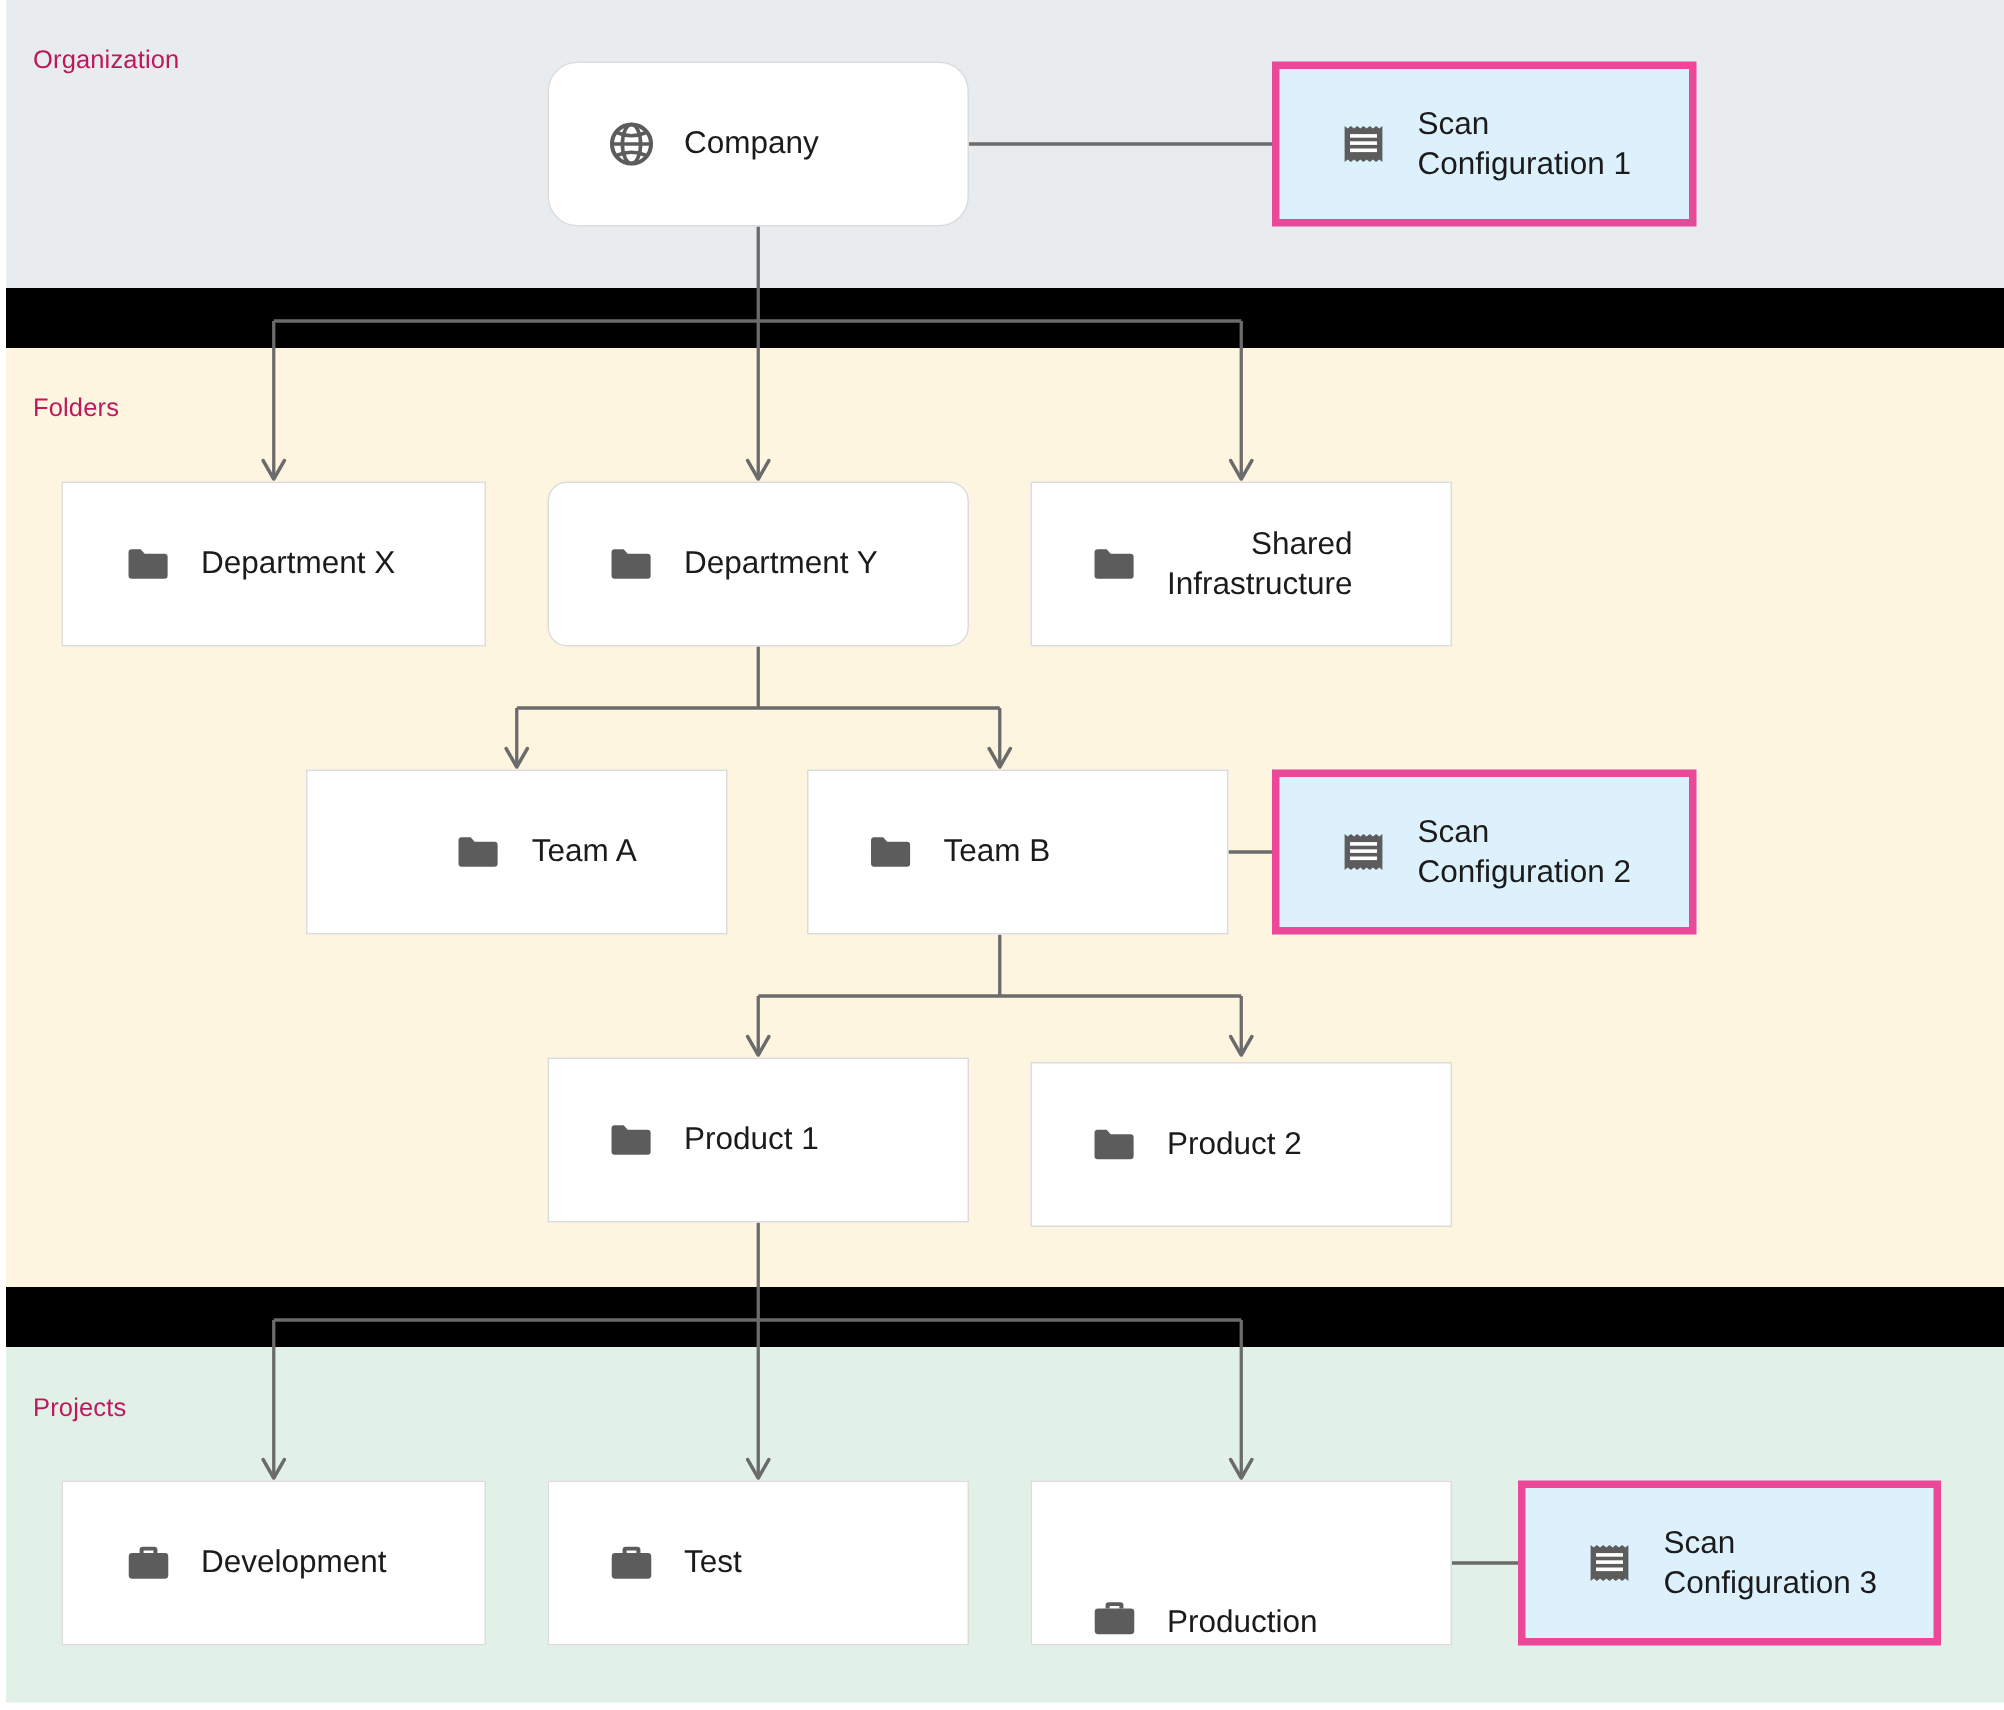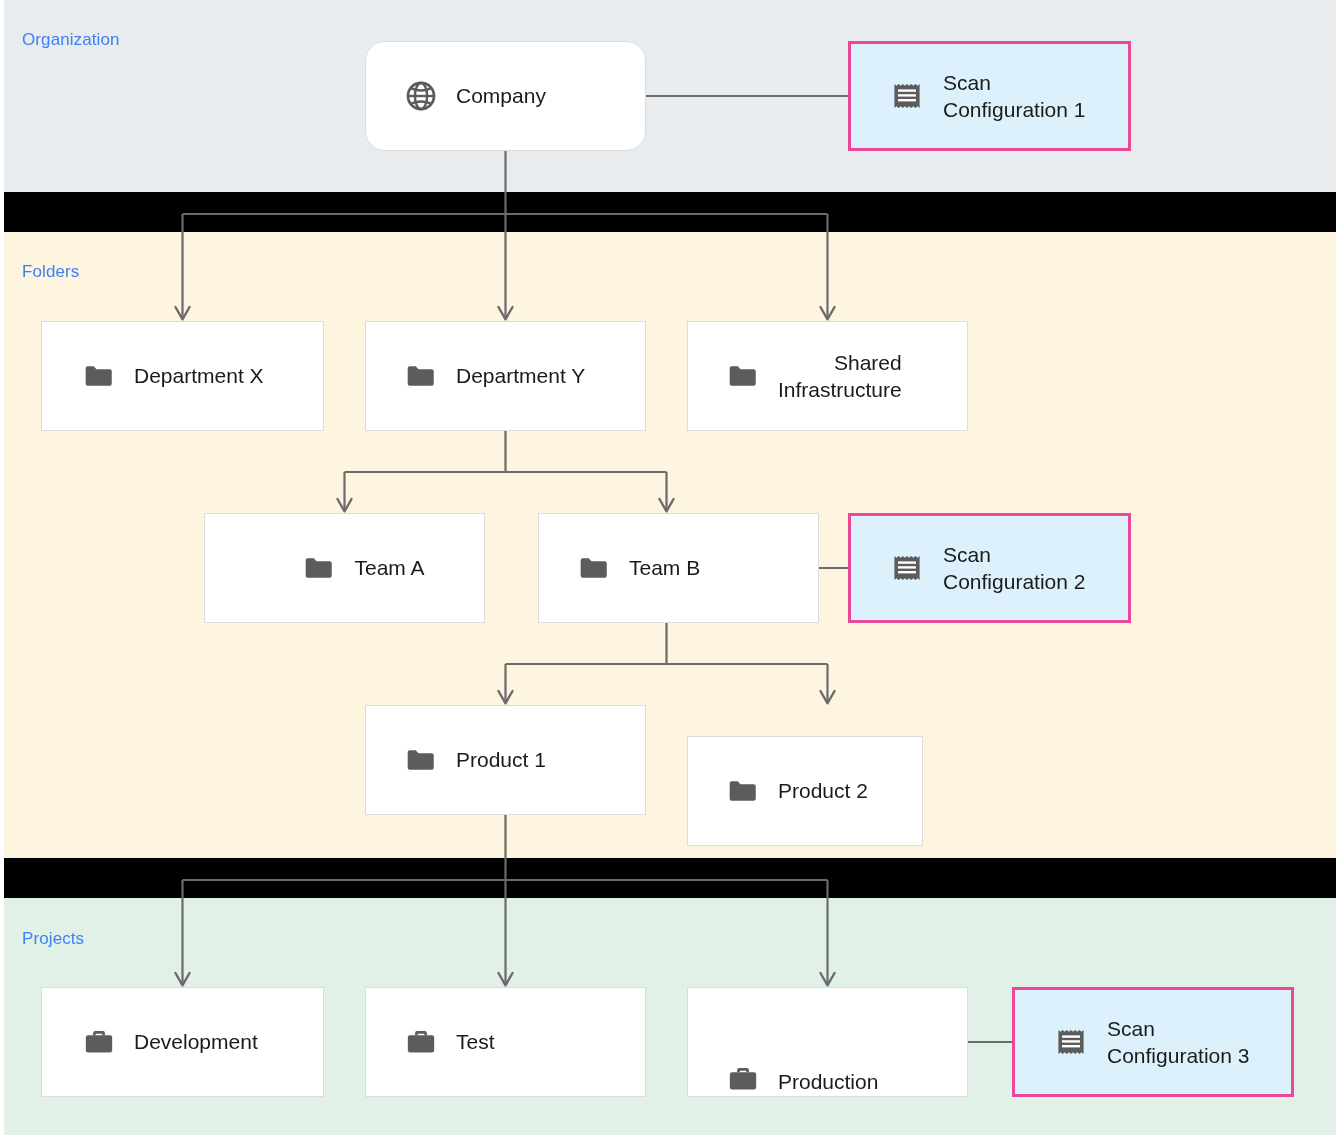"Organization" .band-label { color: #3b82f6 -> #be185d }
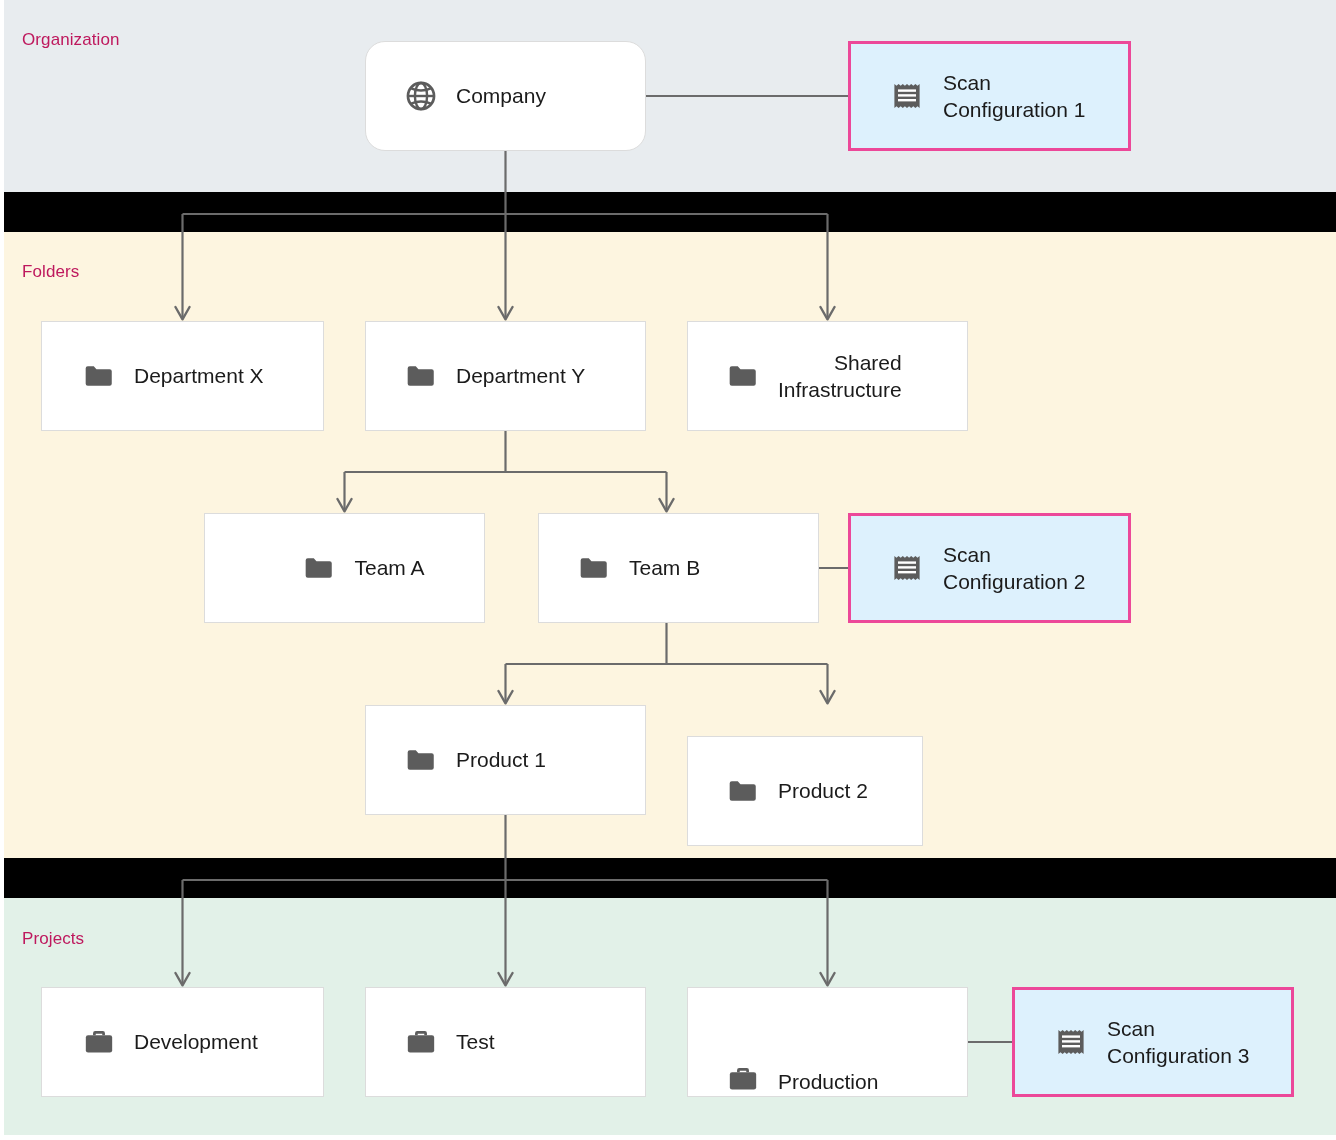"Scan" .scan { border: 3px solid #ec4899 -> 5px solid #ec4899 }
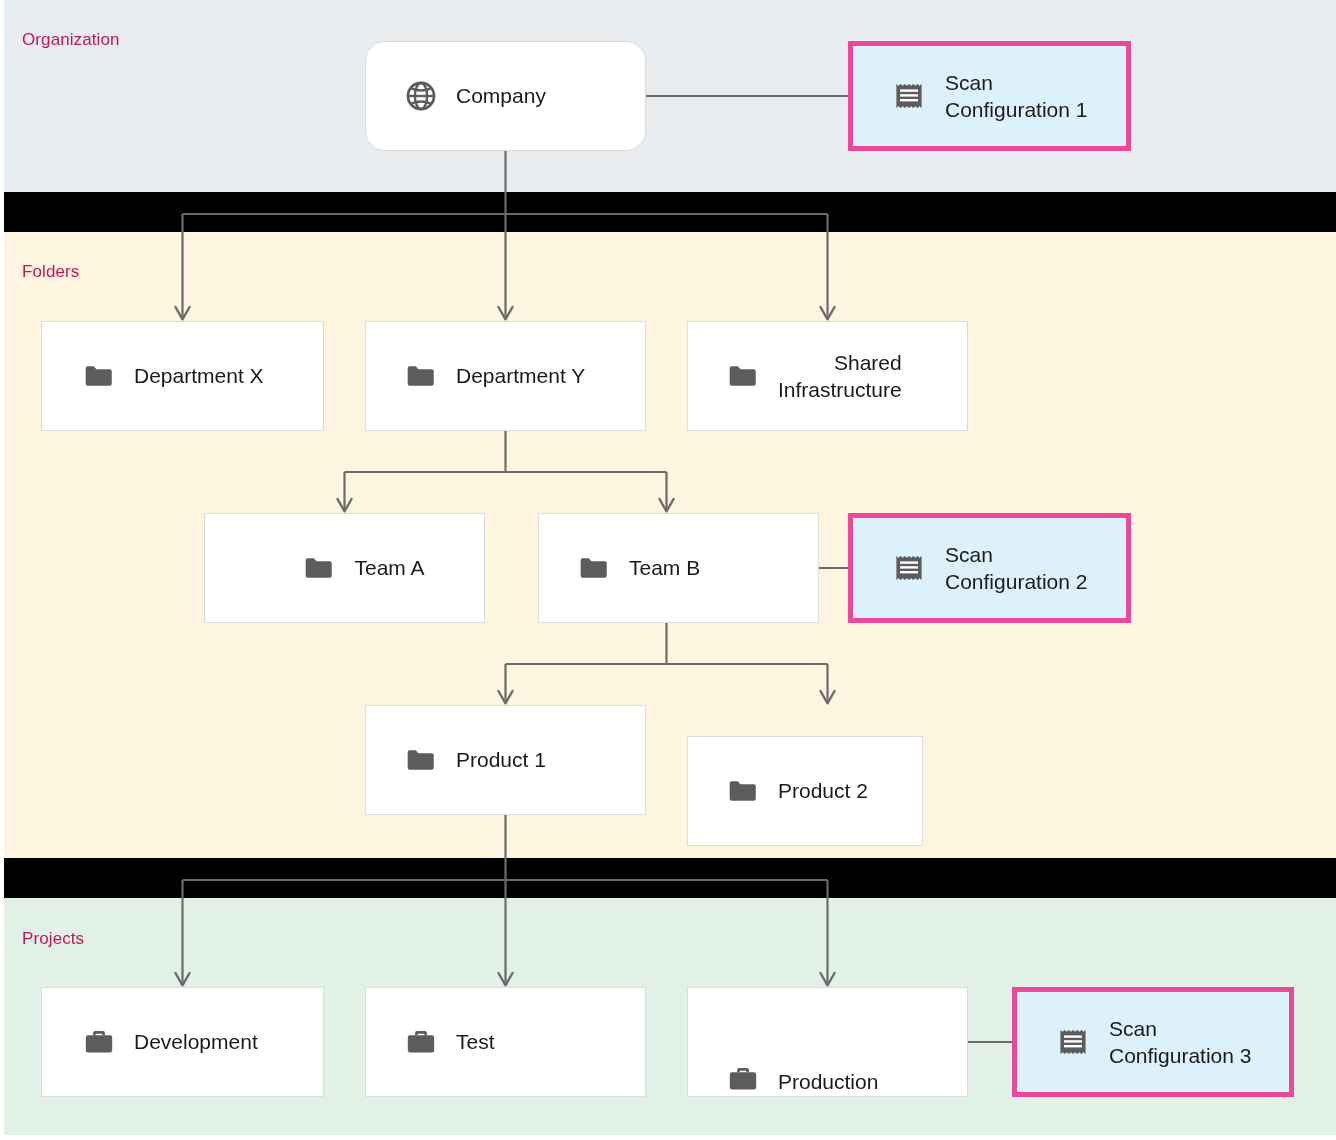"Department Y" div.node { border-radius: none -> 13px }
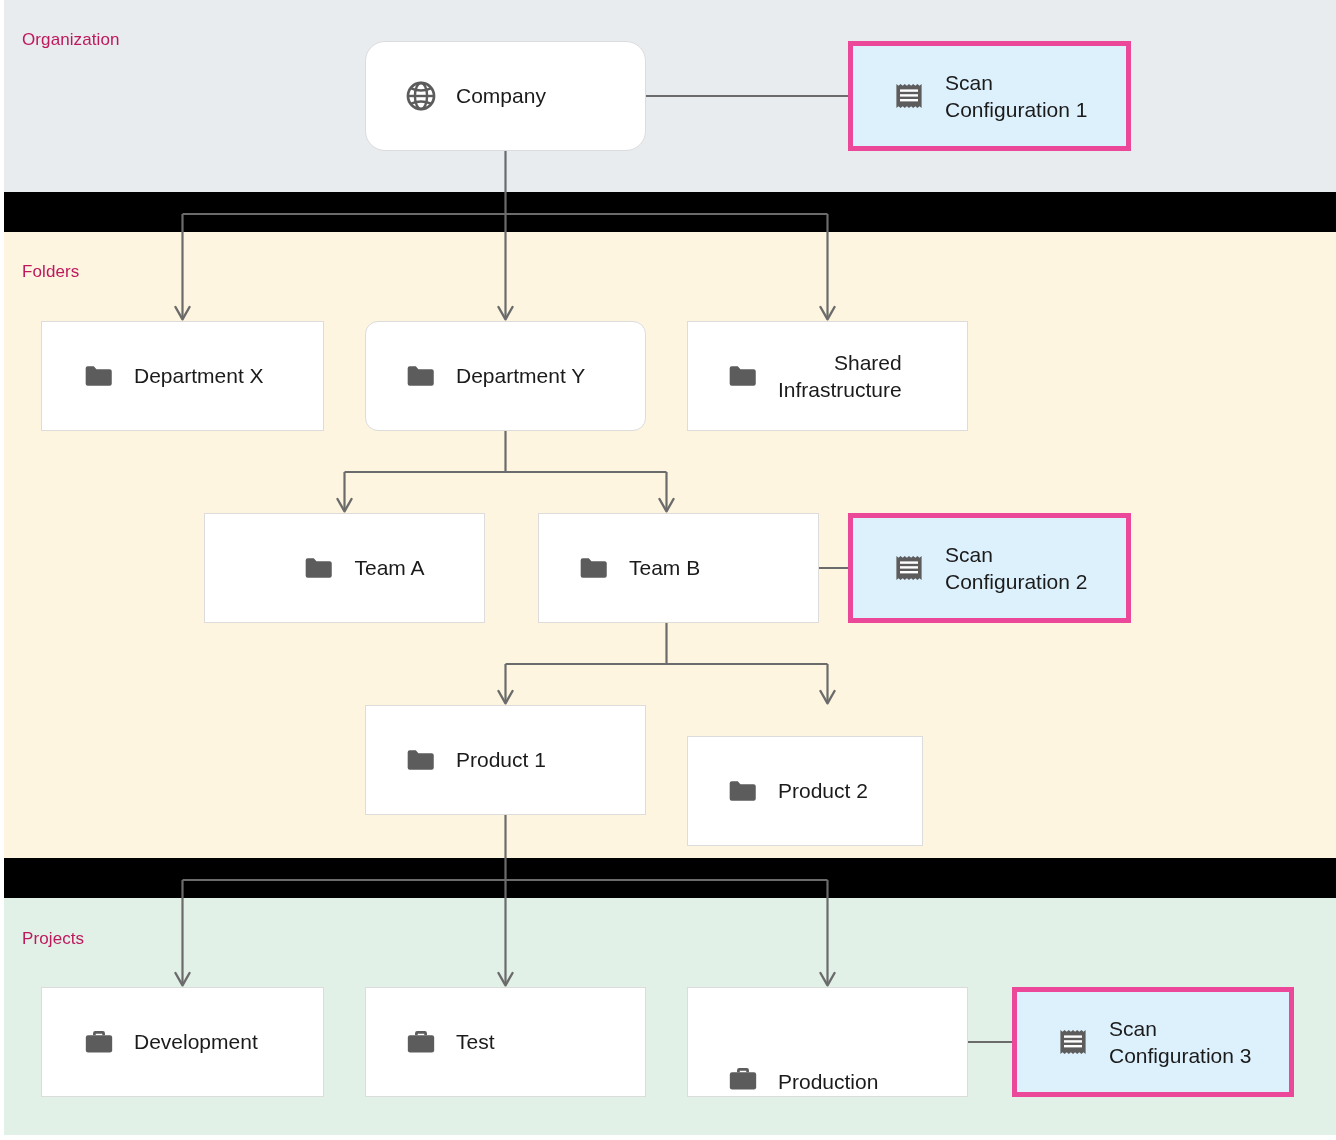"Product 2" div.node { top: 736px -> 708px; width: 236px -> 281px }
